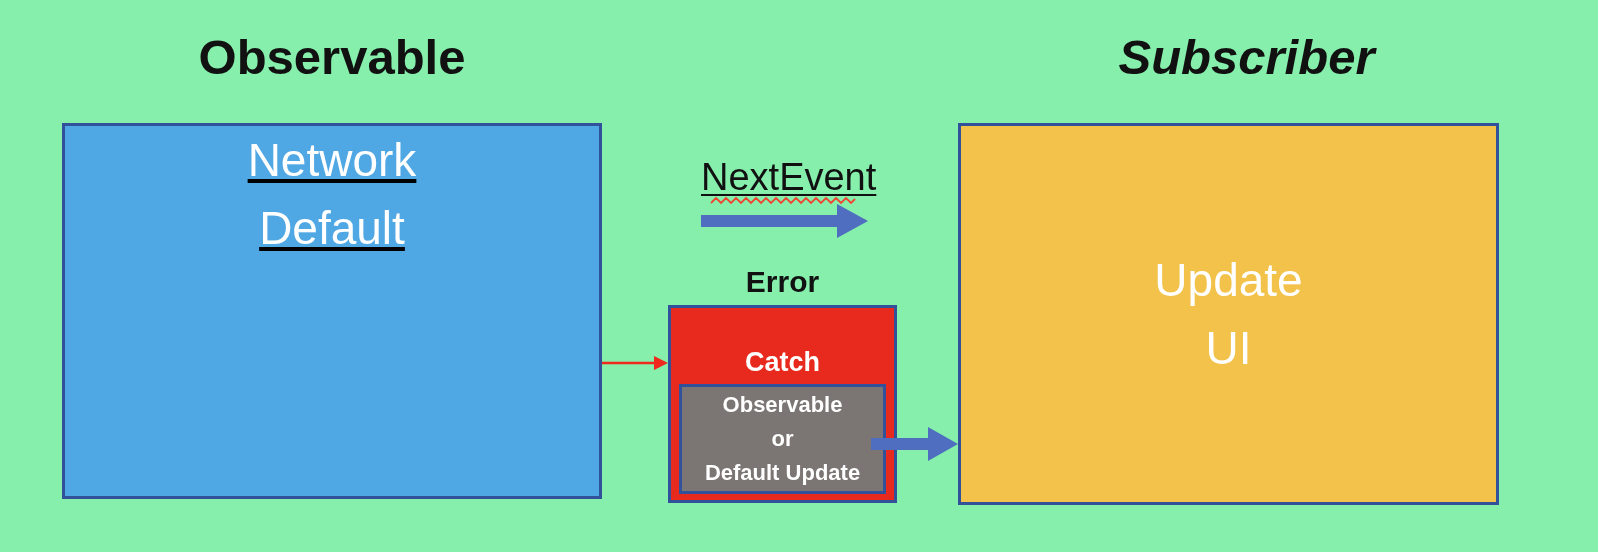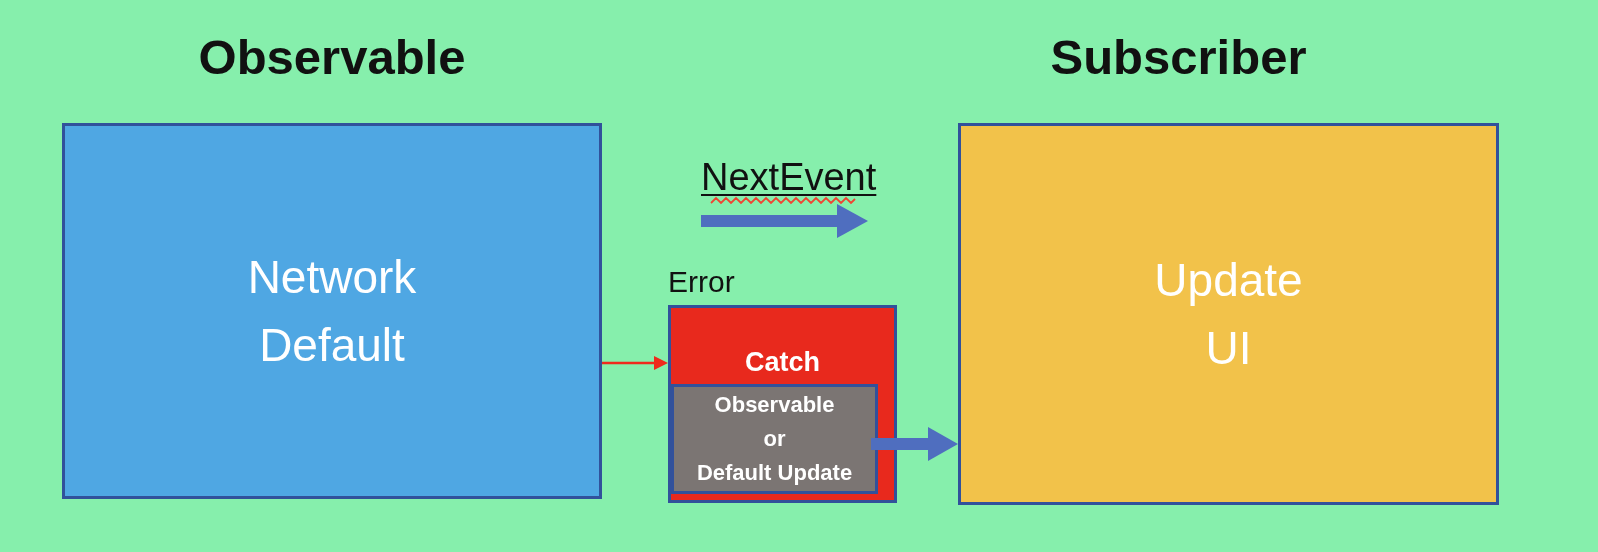"Subscriber" .title.right { font-style: none -> italic; left: 908px -> 976px }
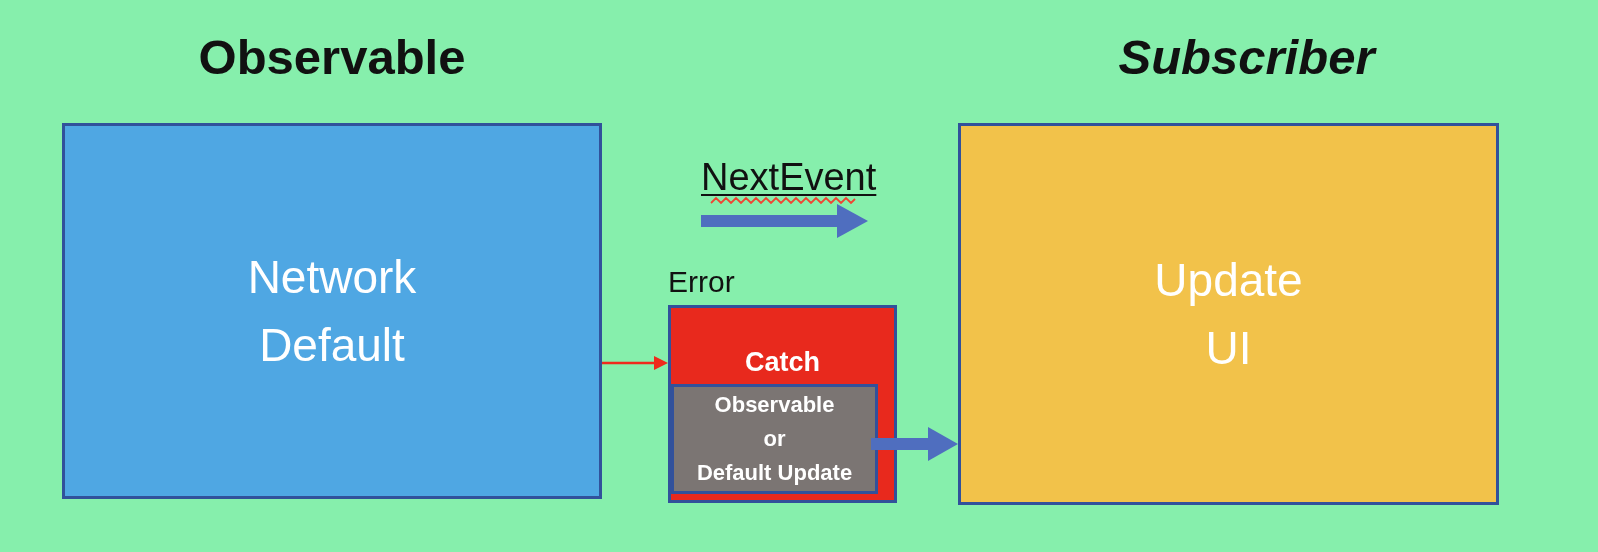"Network" .box.blue { justify-content: center -> none; text-decoration: none -> underline }
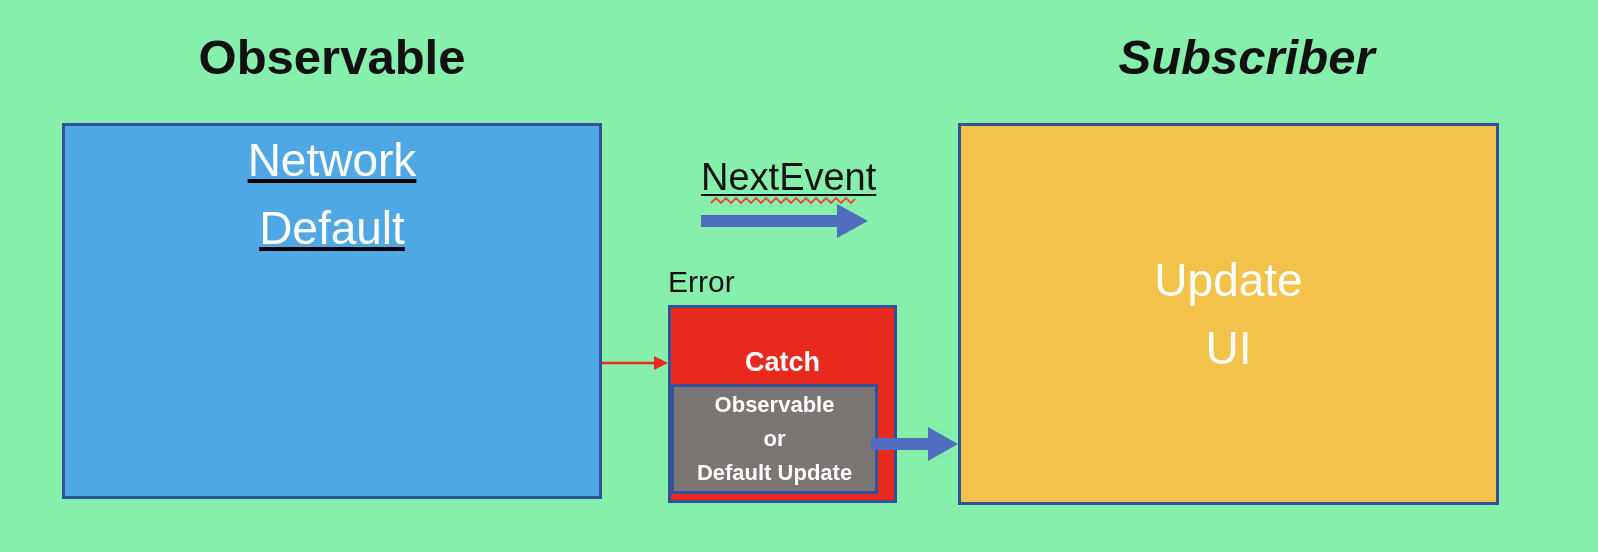"Error" .errlabel { font-weight: 400 -> 700; text-align: none -> center }
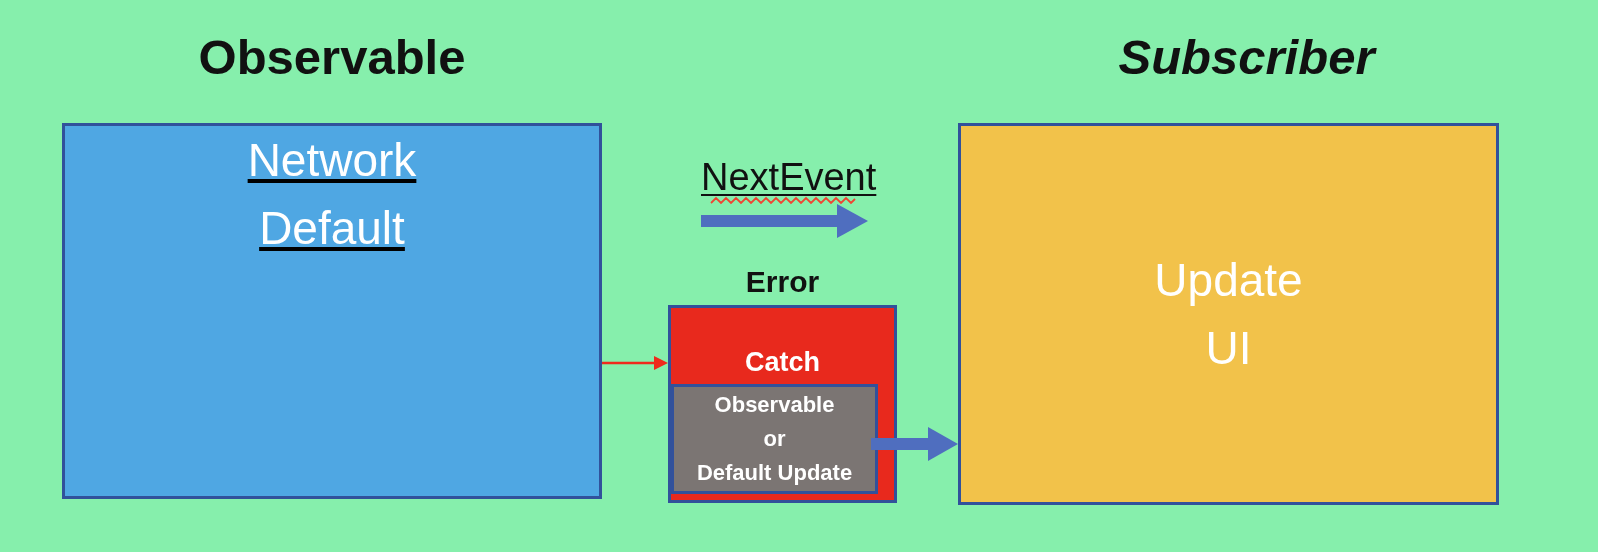"Catch" .box.red { align-items: none -> center }
